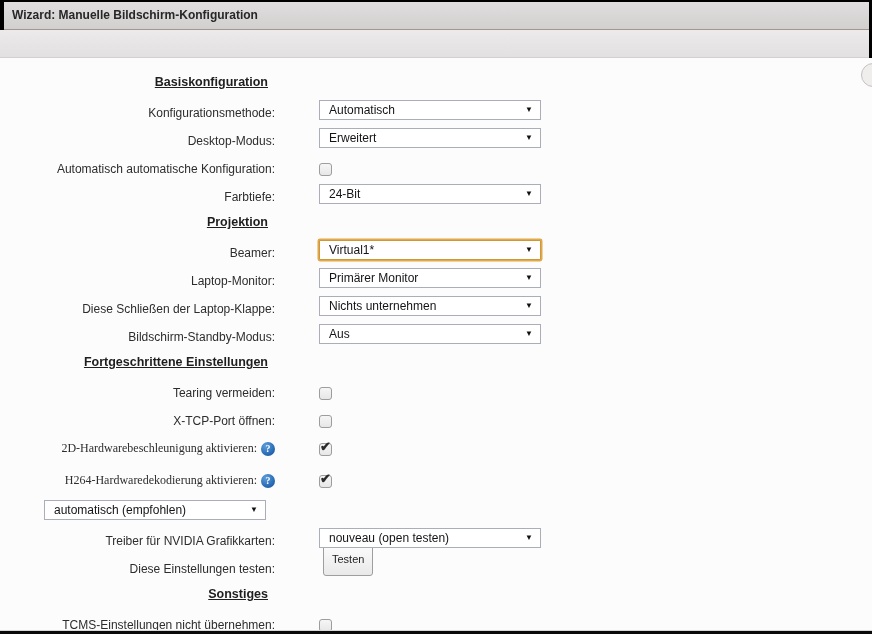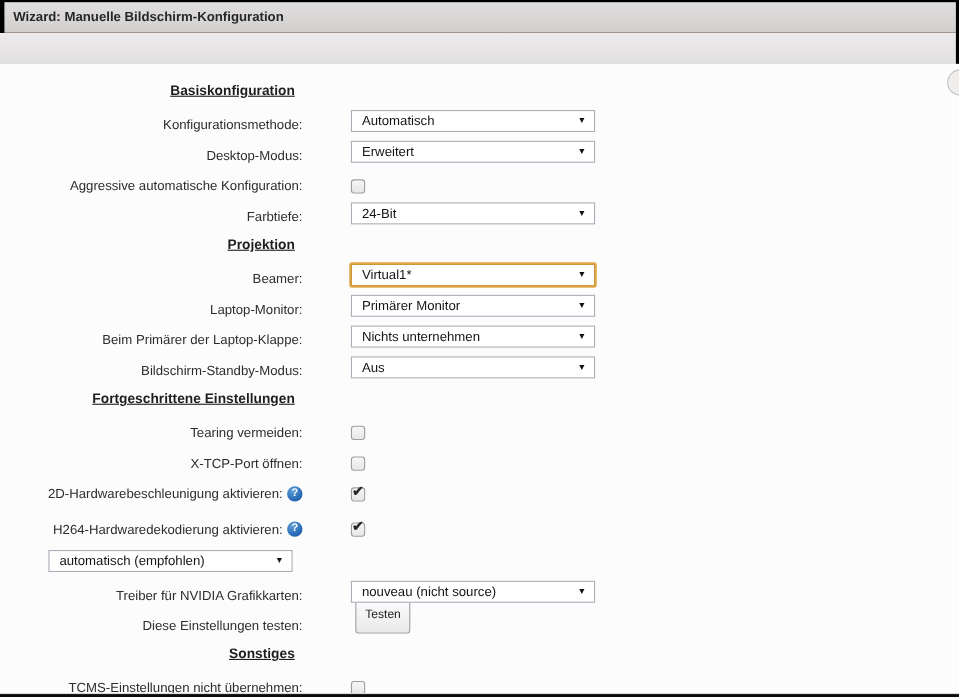"Aggressive automatische Konfiguration:" div.lbl { text: Aggressive -> Automatisch }
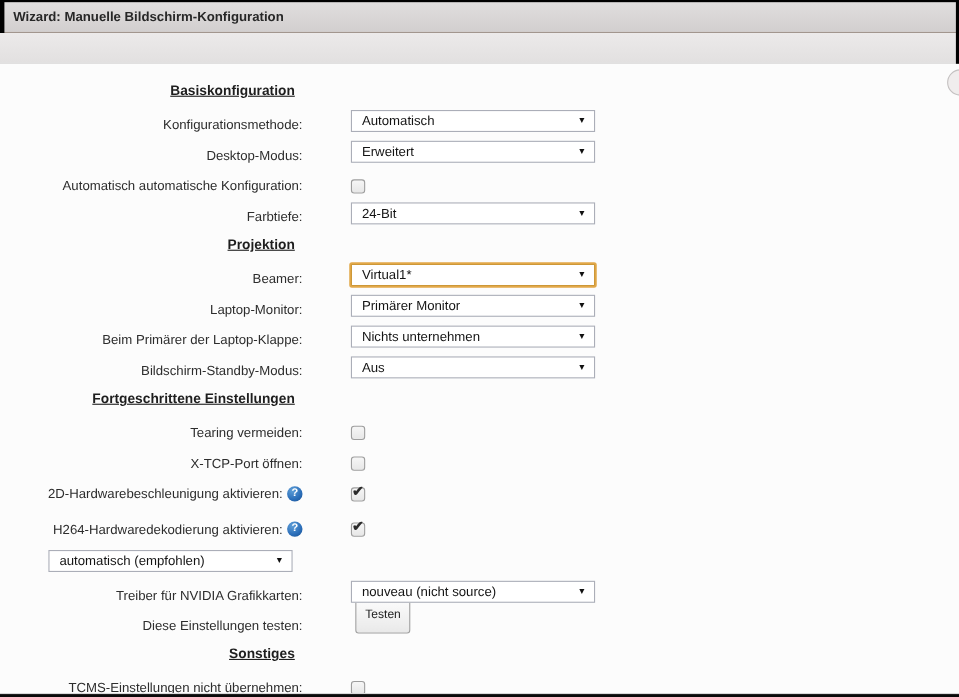"Beim Primärer der Laptop-Klappe:" div.lbl { text: Beim Primärer -> Diese Schließen }
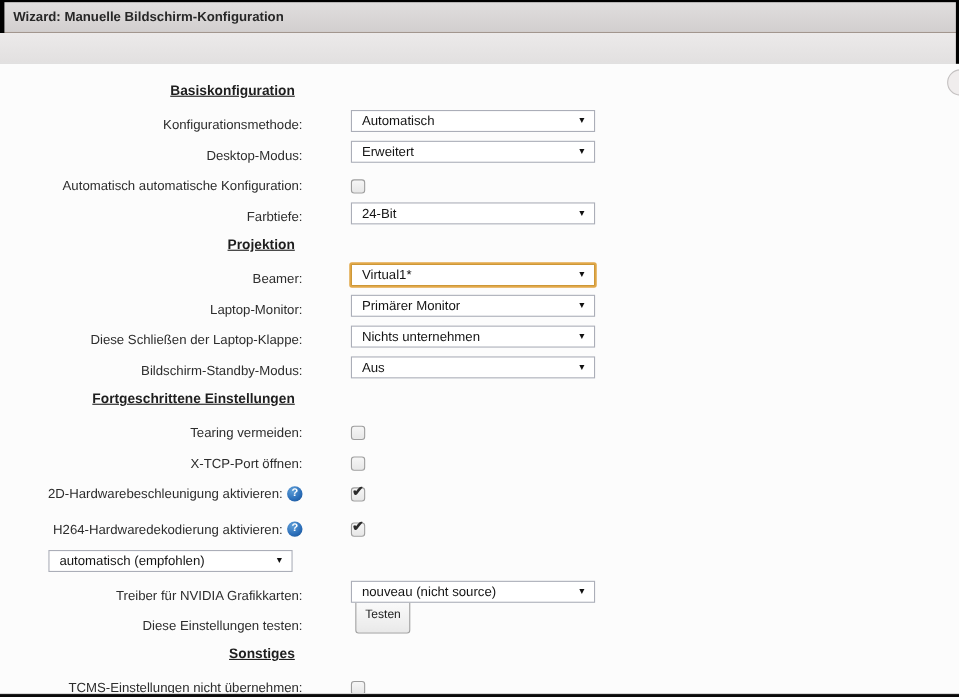"2D-Hardwarebeschleunigung aktivieren:" .row.mb12 { font-family: none -> Liberation Serif, serif }
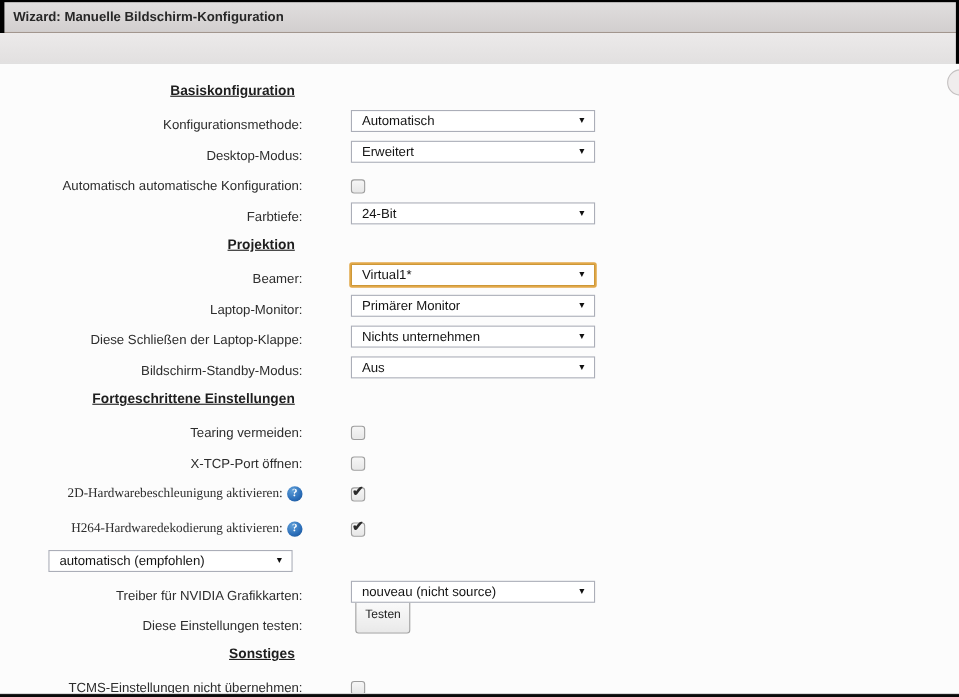"nouveau (nicht source)" span { text: nicht source -> open testen }
